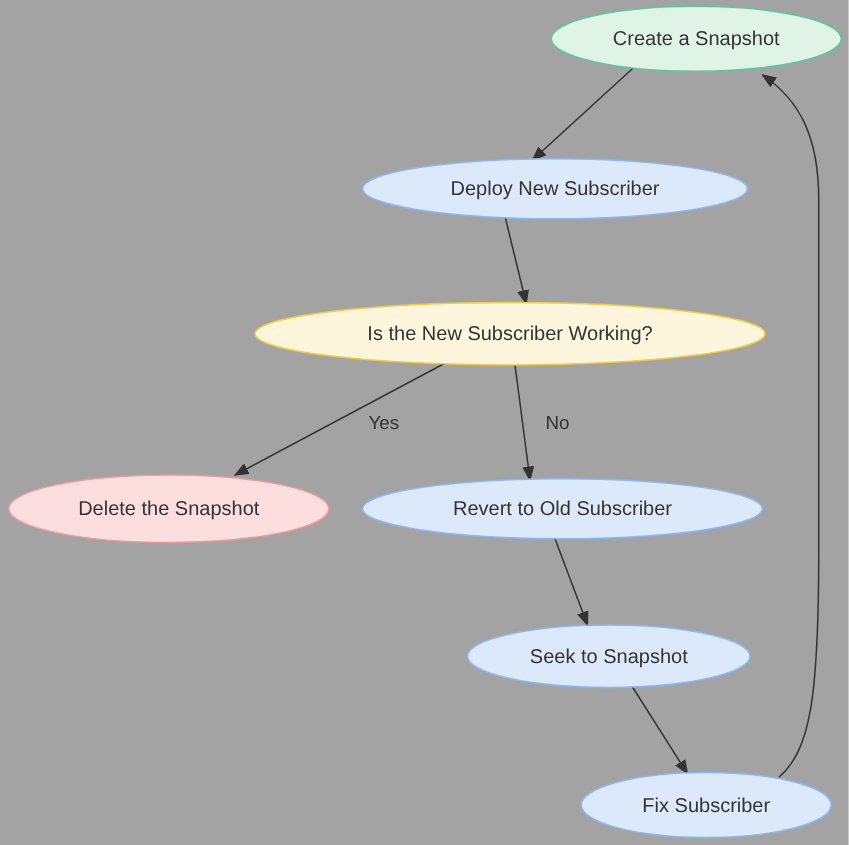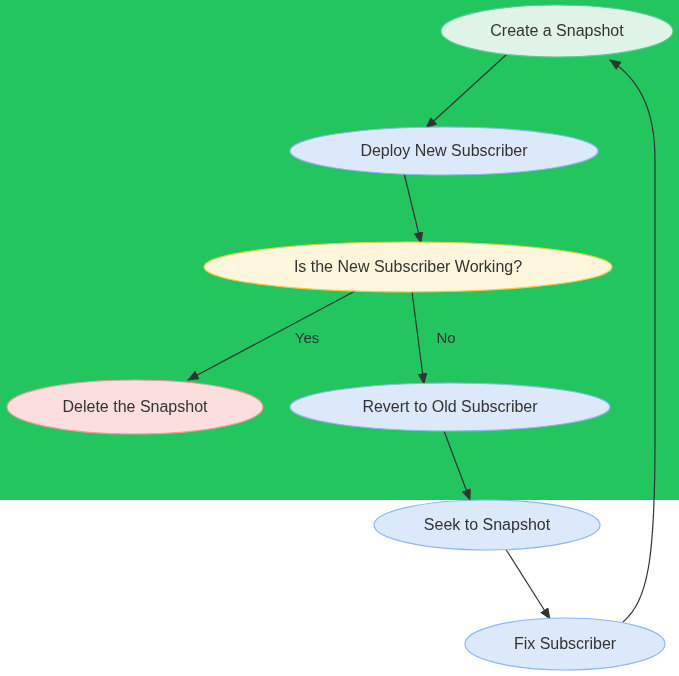"Create a Snapshot" #flowchart-root { background: #22c55e -> #a3a3a3; height: 500px -> 676px }
